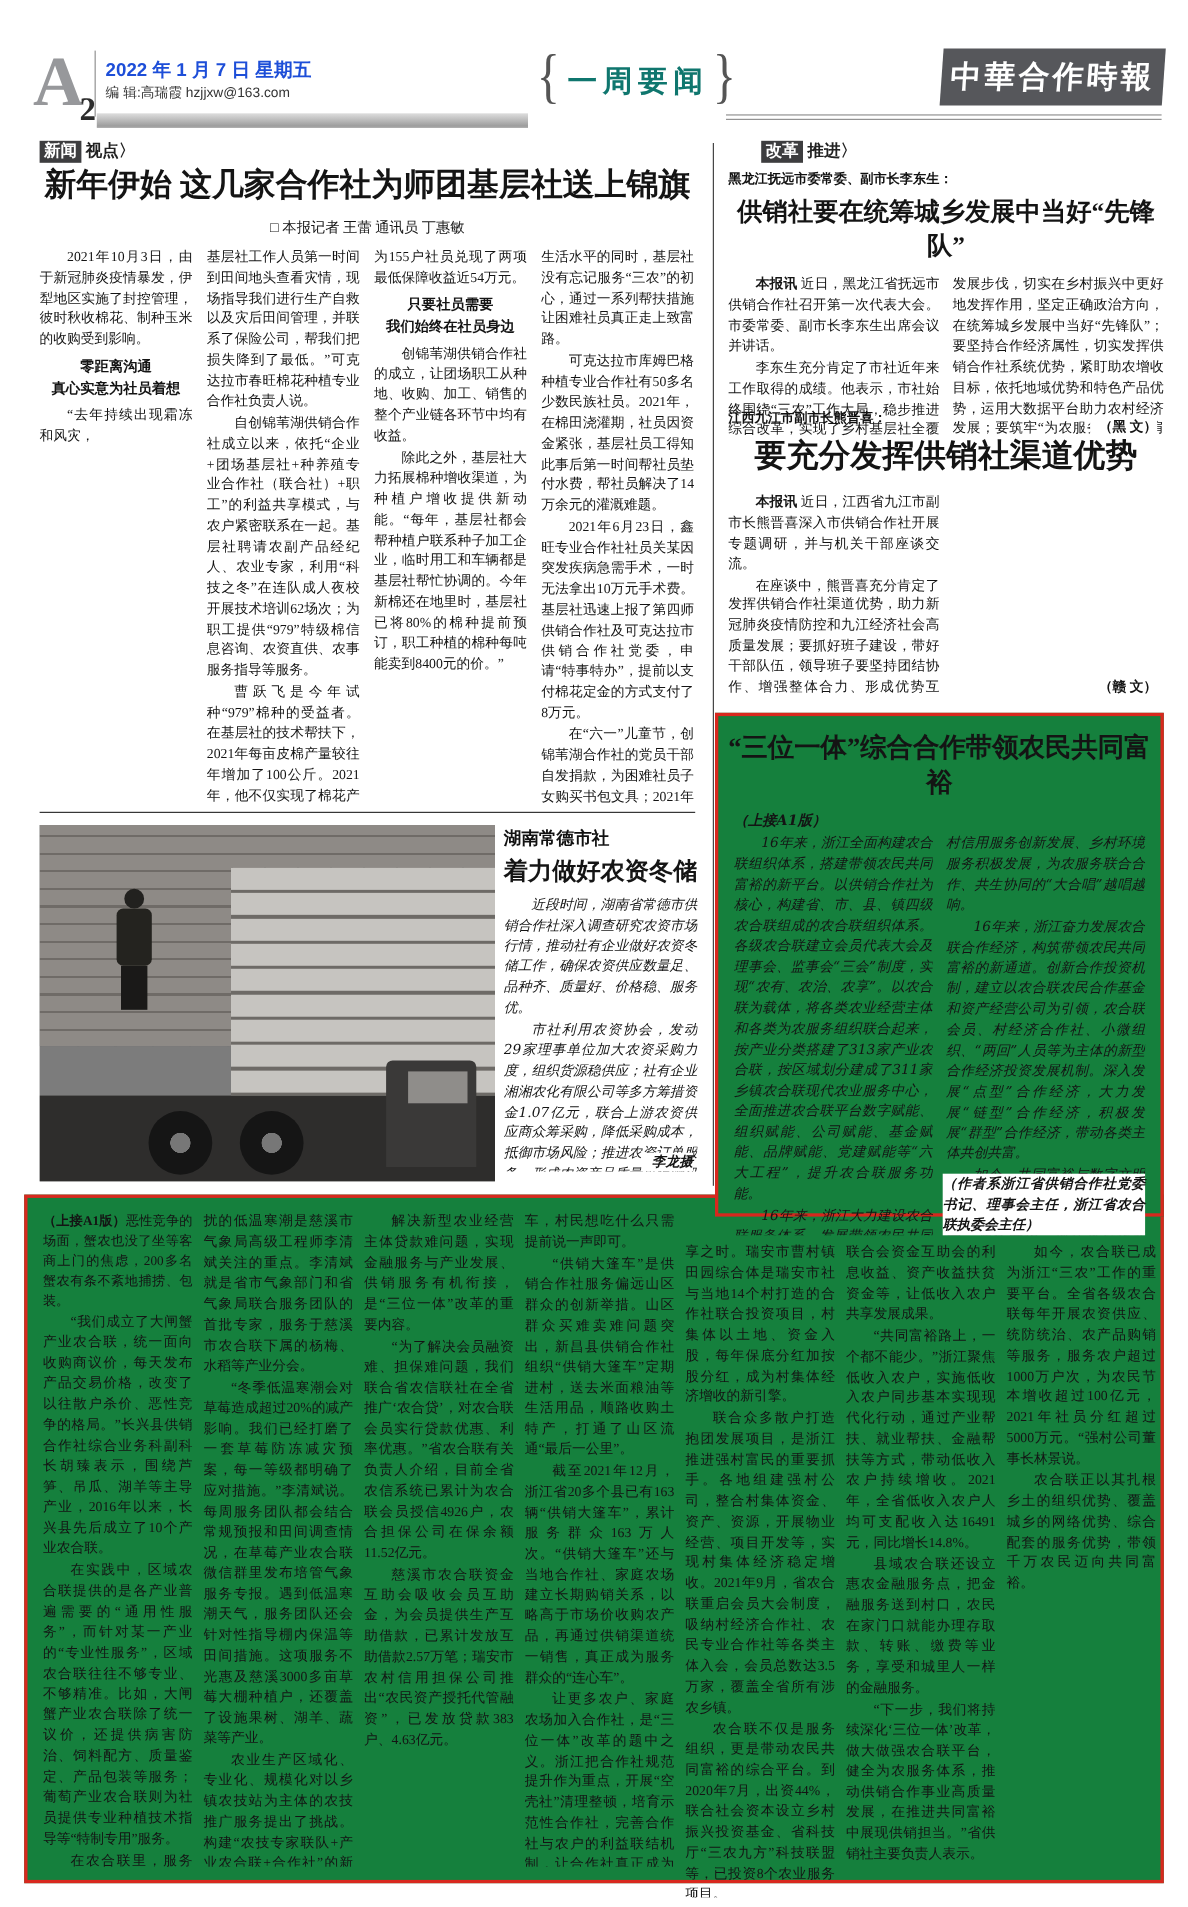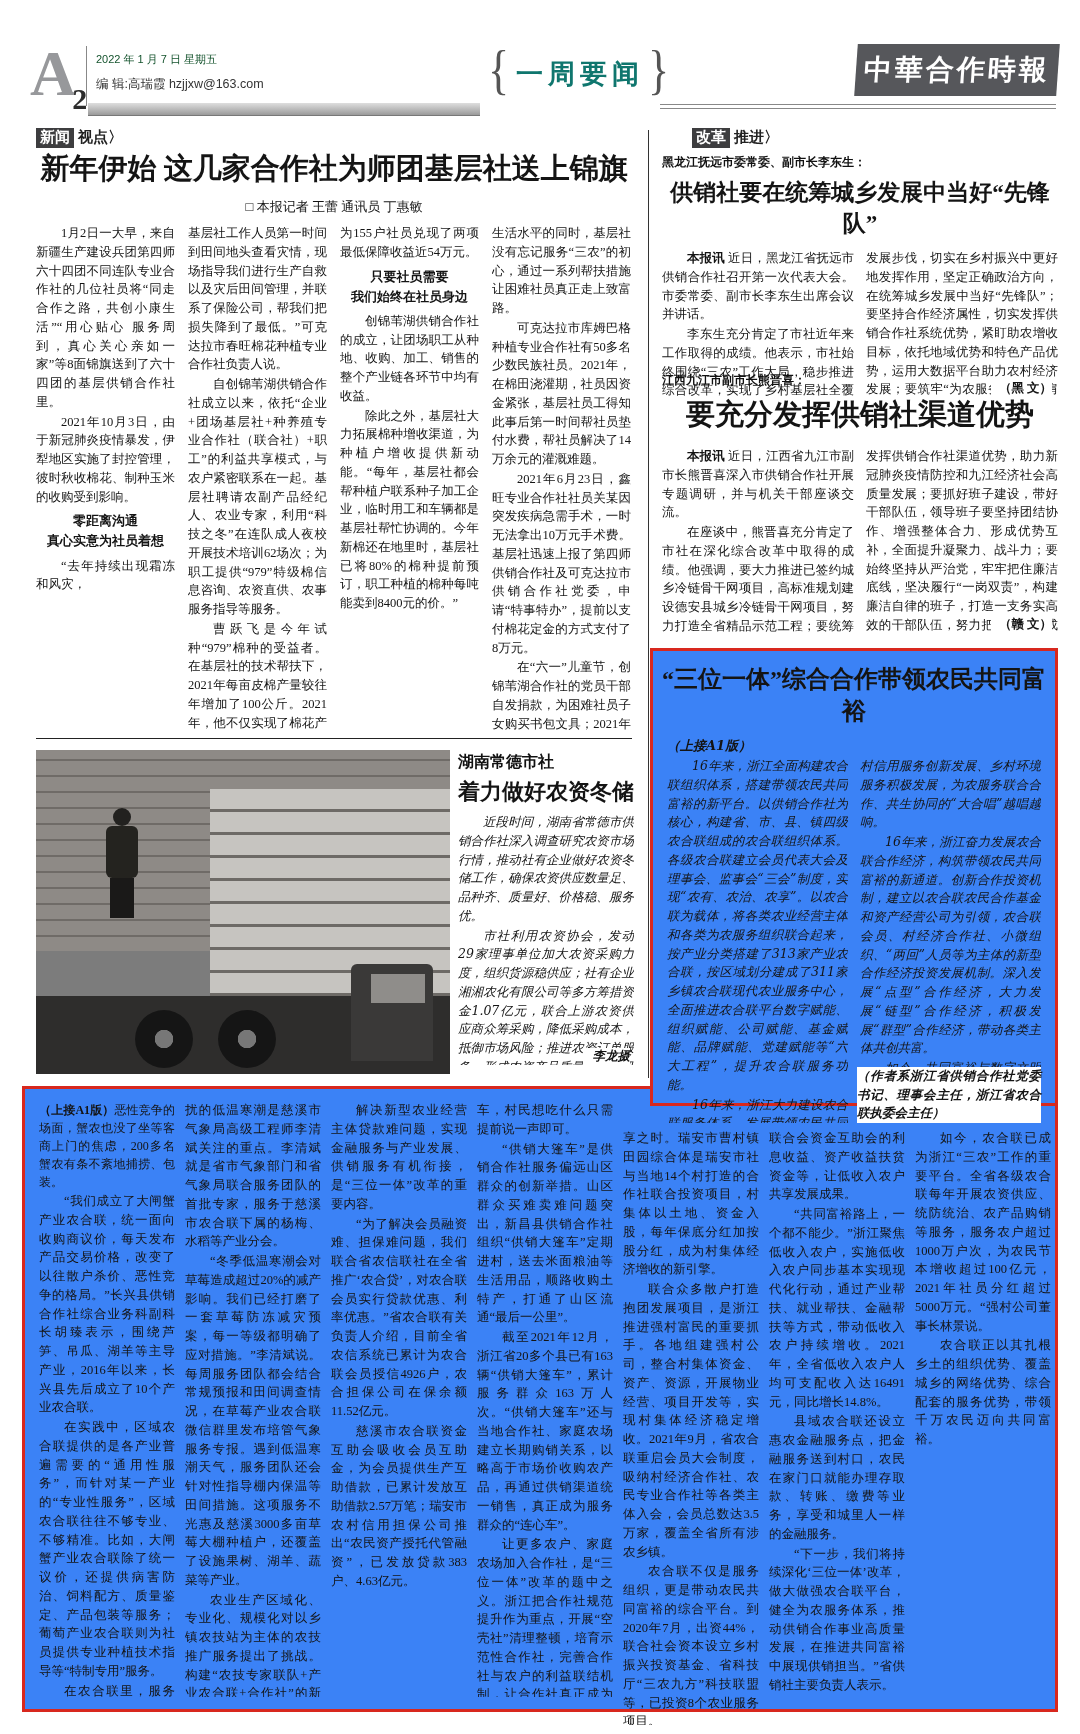"2022 年 1 月 7" div.abs { color: #14532d -> #1d4ed8; font-size: 11px -> 17px; font-weight: none -> bold }
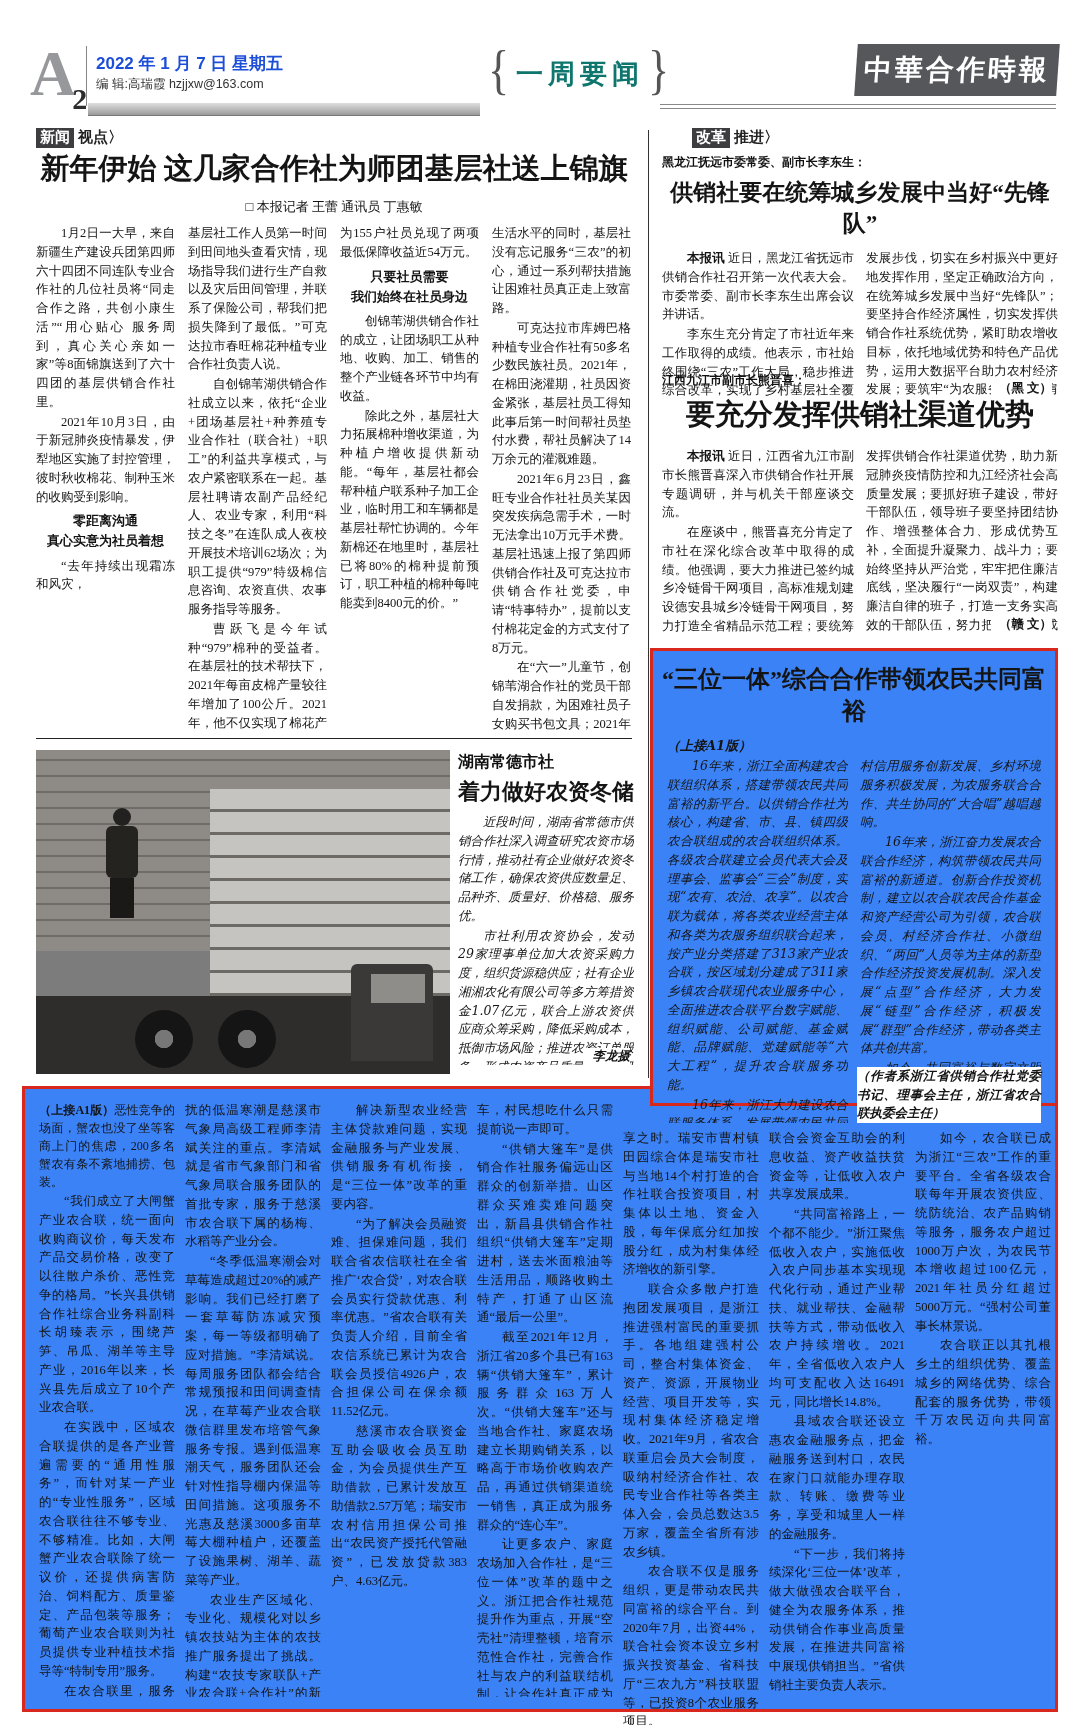"1月2日一大早，来自新疆生产建设兵团第四师六十四团不同连队专业合作社的几位社员将" p.para { html: <p>1月2日一大早，来自新疆生产建设兵团第四师六十四团不同连队专业合作社的几位社员将“同走合作之路，共创小康生活”“用心贴心 服务周到，真心关心亲如一家”等8面锦旗送到了六十四团的基层供销合作社里。</p> -> none }
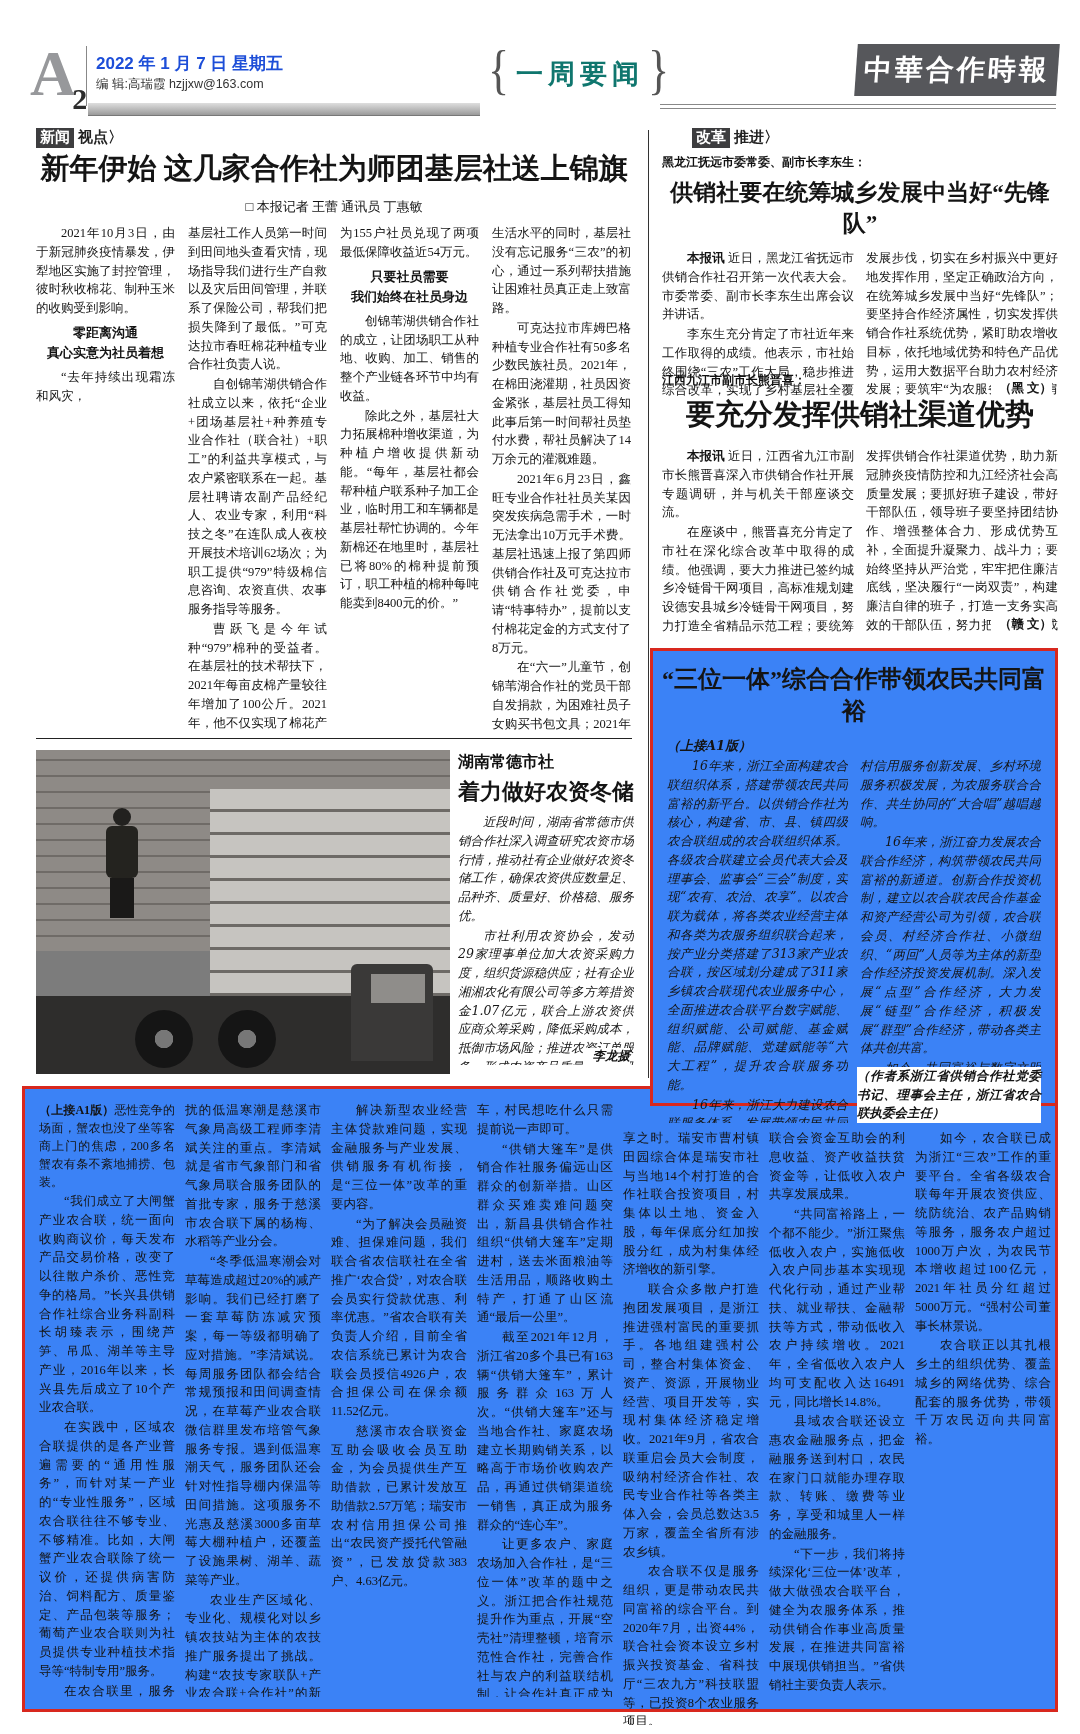"本报讯 近日，江西省九江市副市长熊晋喜深入市供销合作社开展专题调研，并与机关干部座谈交流。" div.cols { flex-direction: none -> column; gap: 12px -> none }
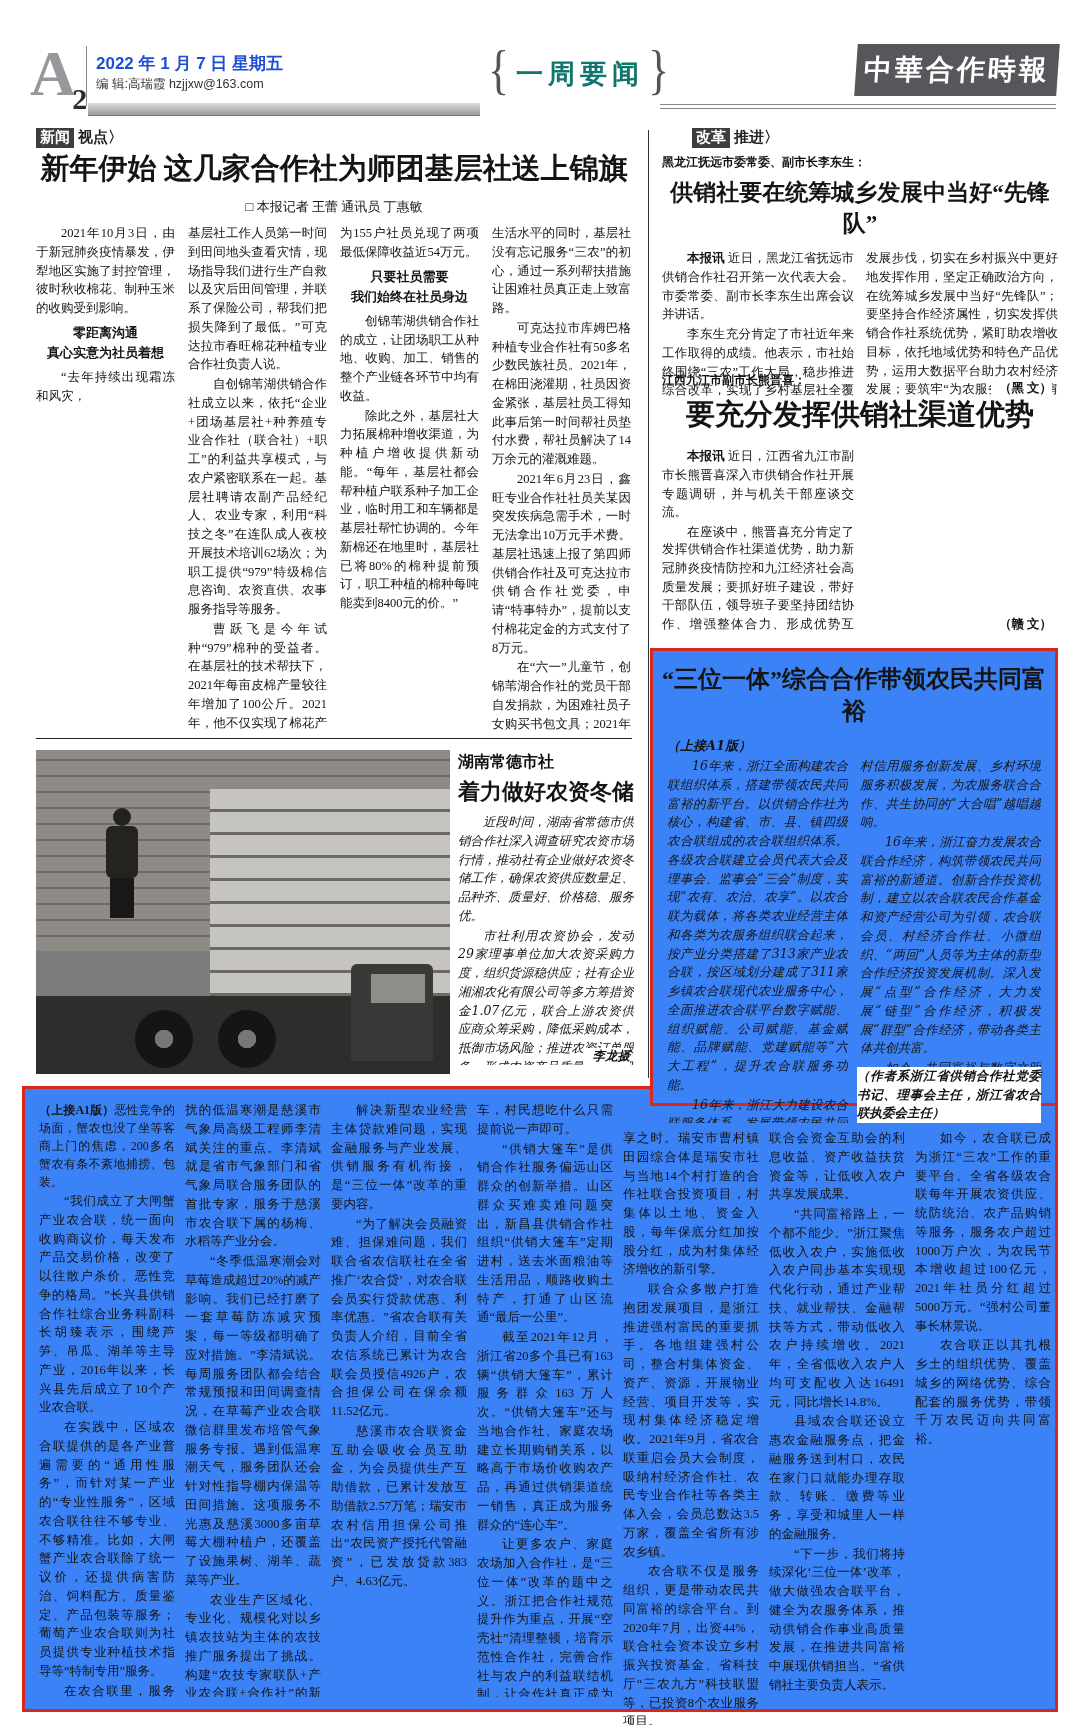"“三位一体”综合合作带领农民共同富裕" .redbox { background: #3b82f6 -> #15803d }
